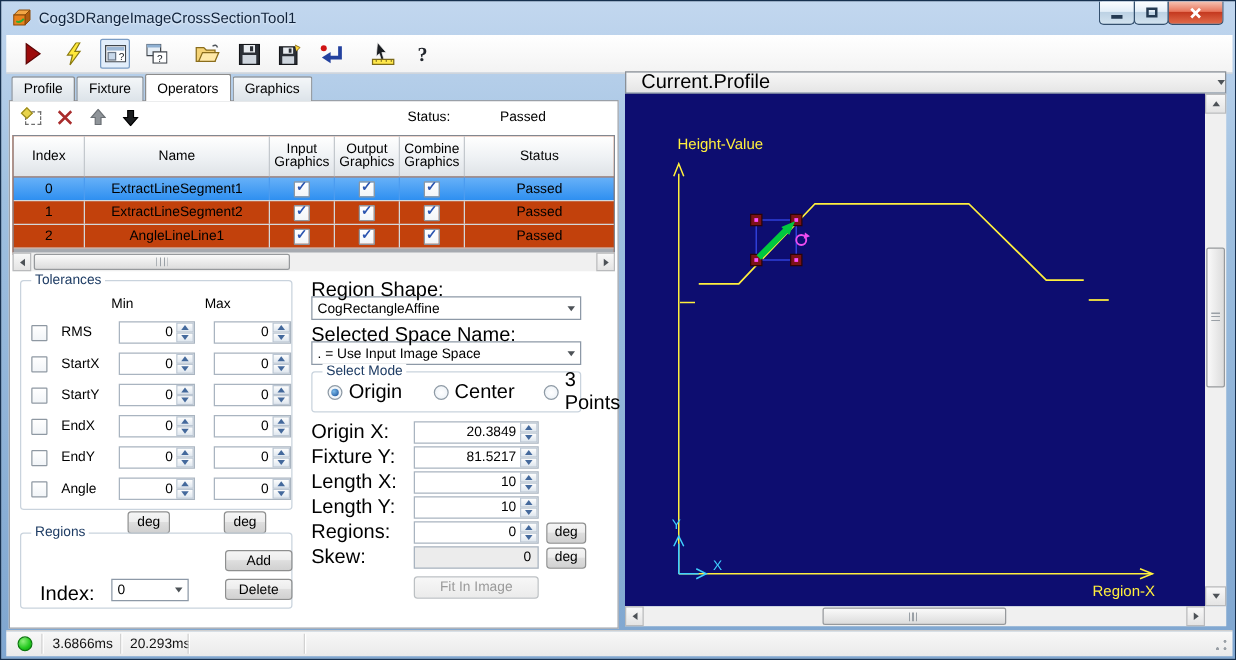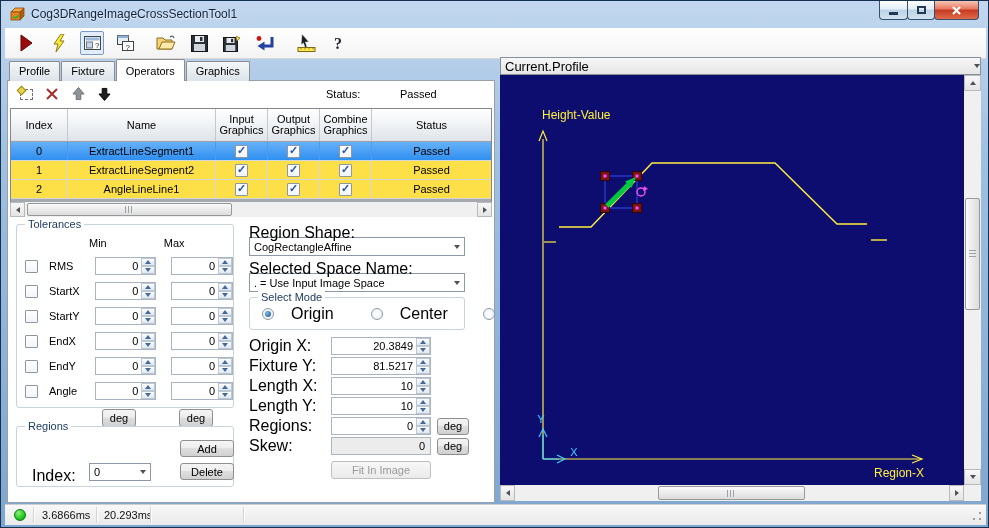"Current.Profile" .profile-combo .cval { font-size: 13px -> 16px; padding-left: 4px -> 12px }
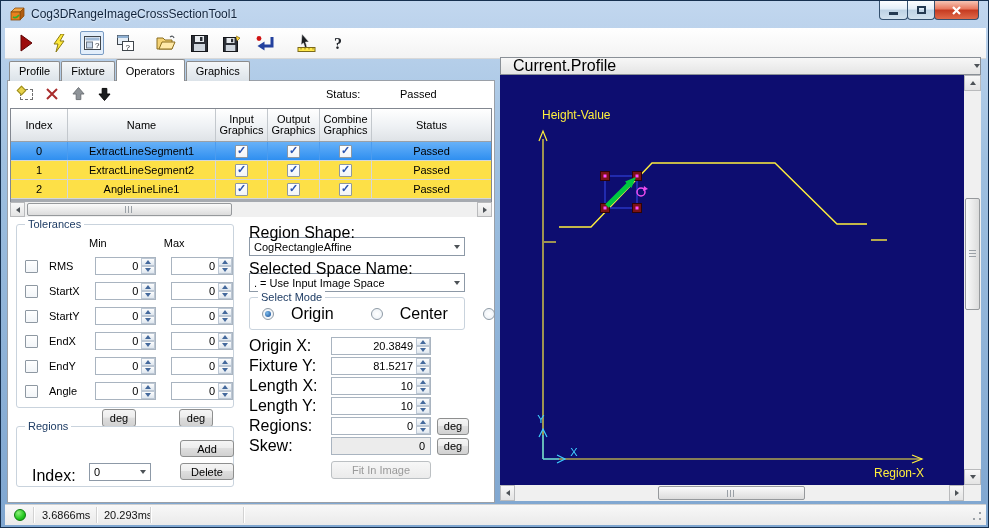"Index" .ops-table { background: #fde047 -> #c2410c }
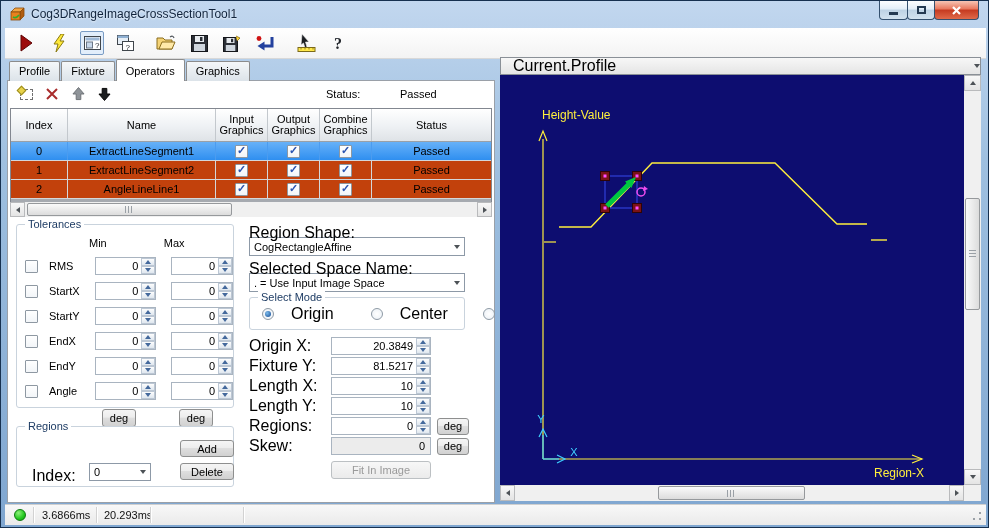"Origin" div { gap: 17px -> 5px }
